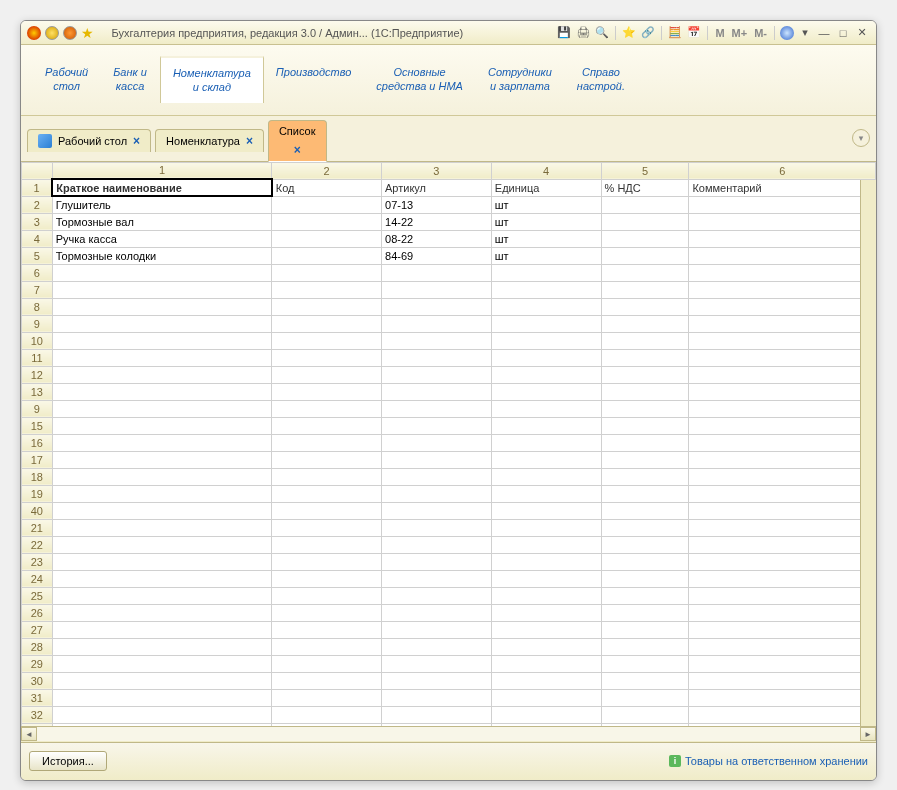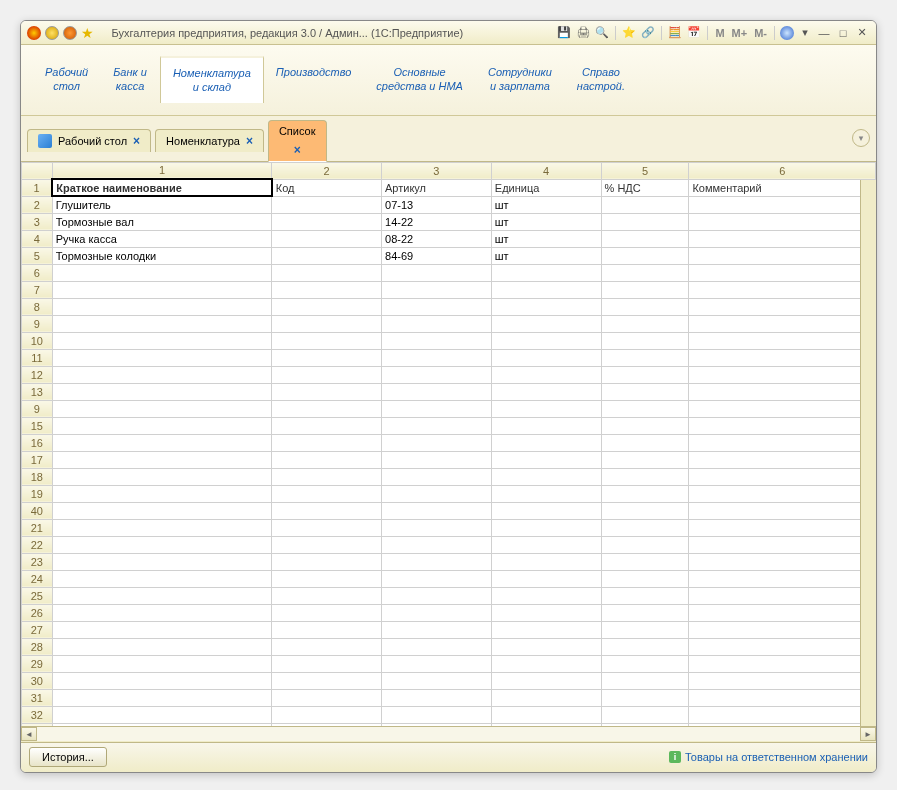"История..." .statusbar { height: 30px -> 38px }
